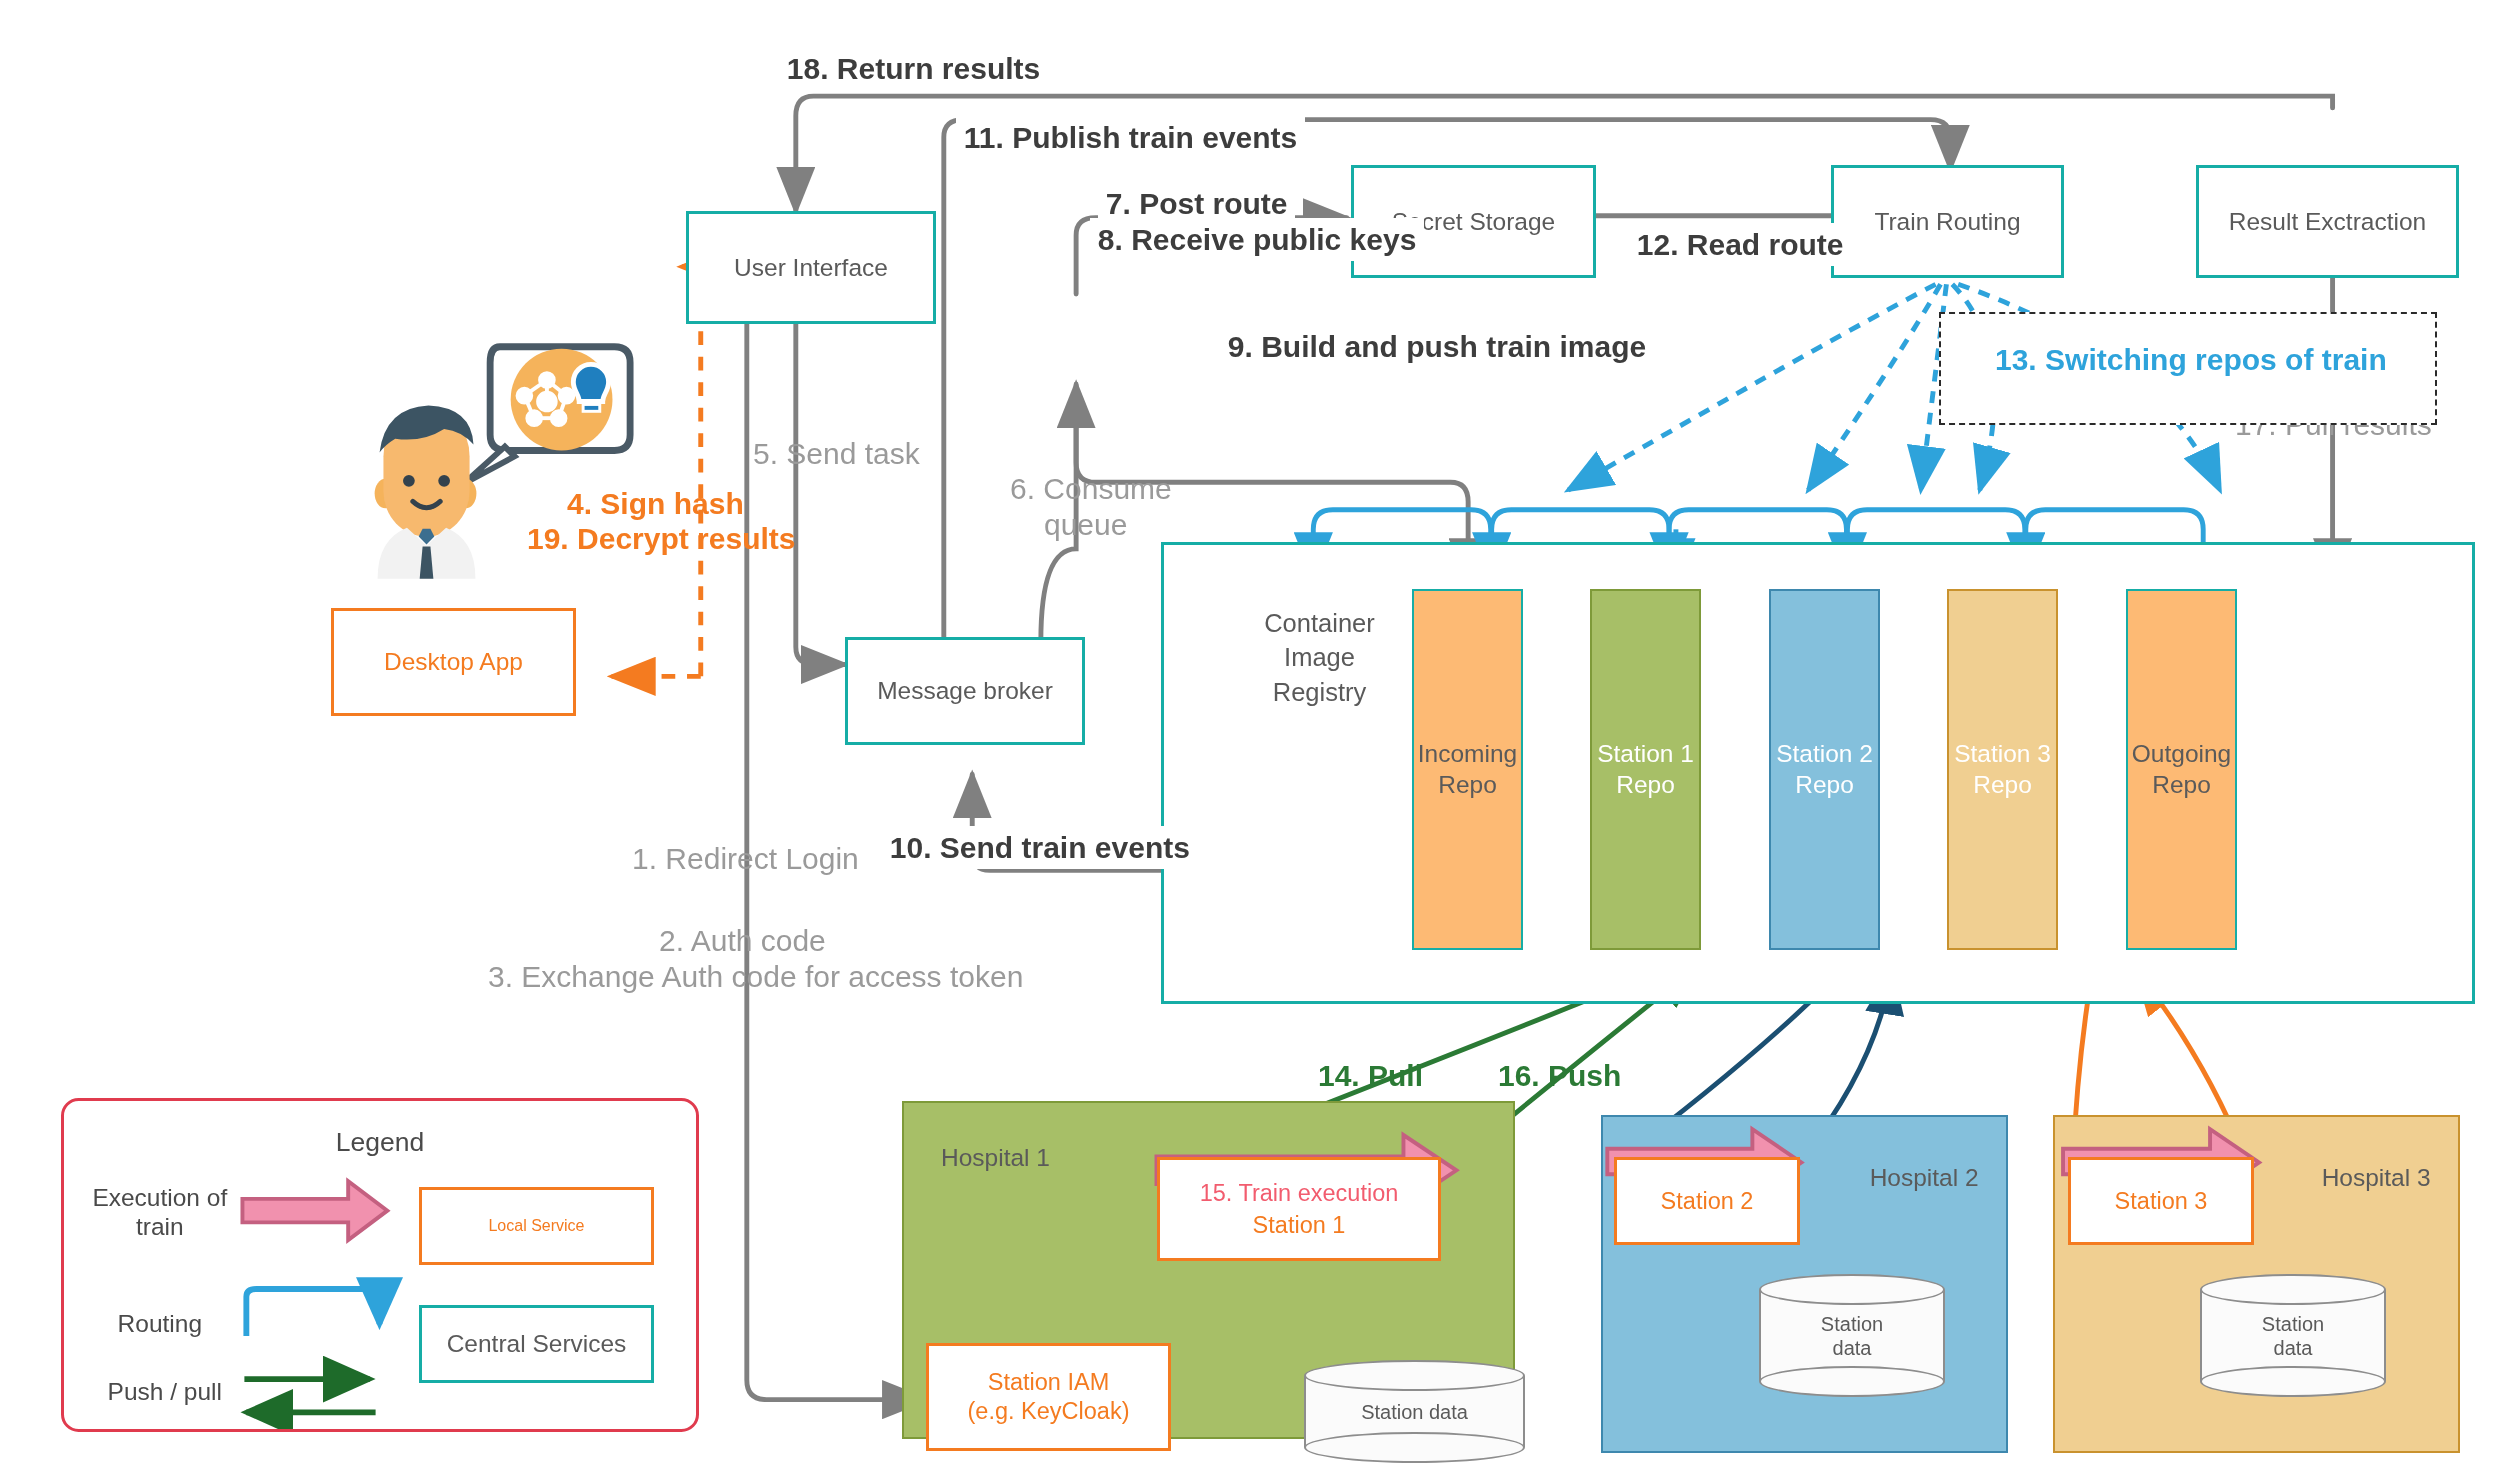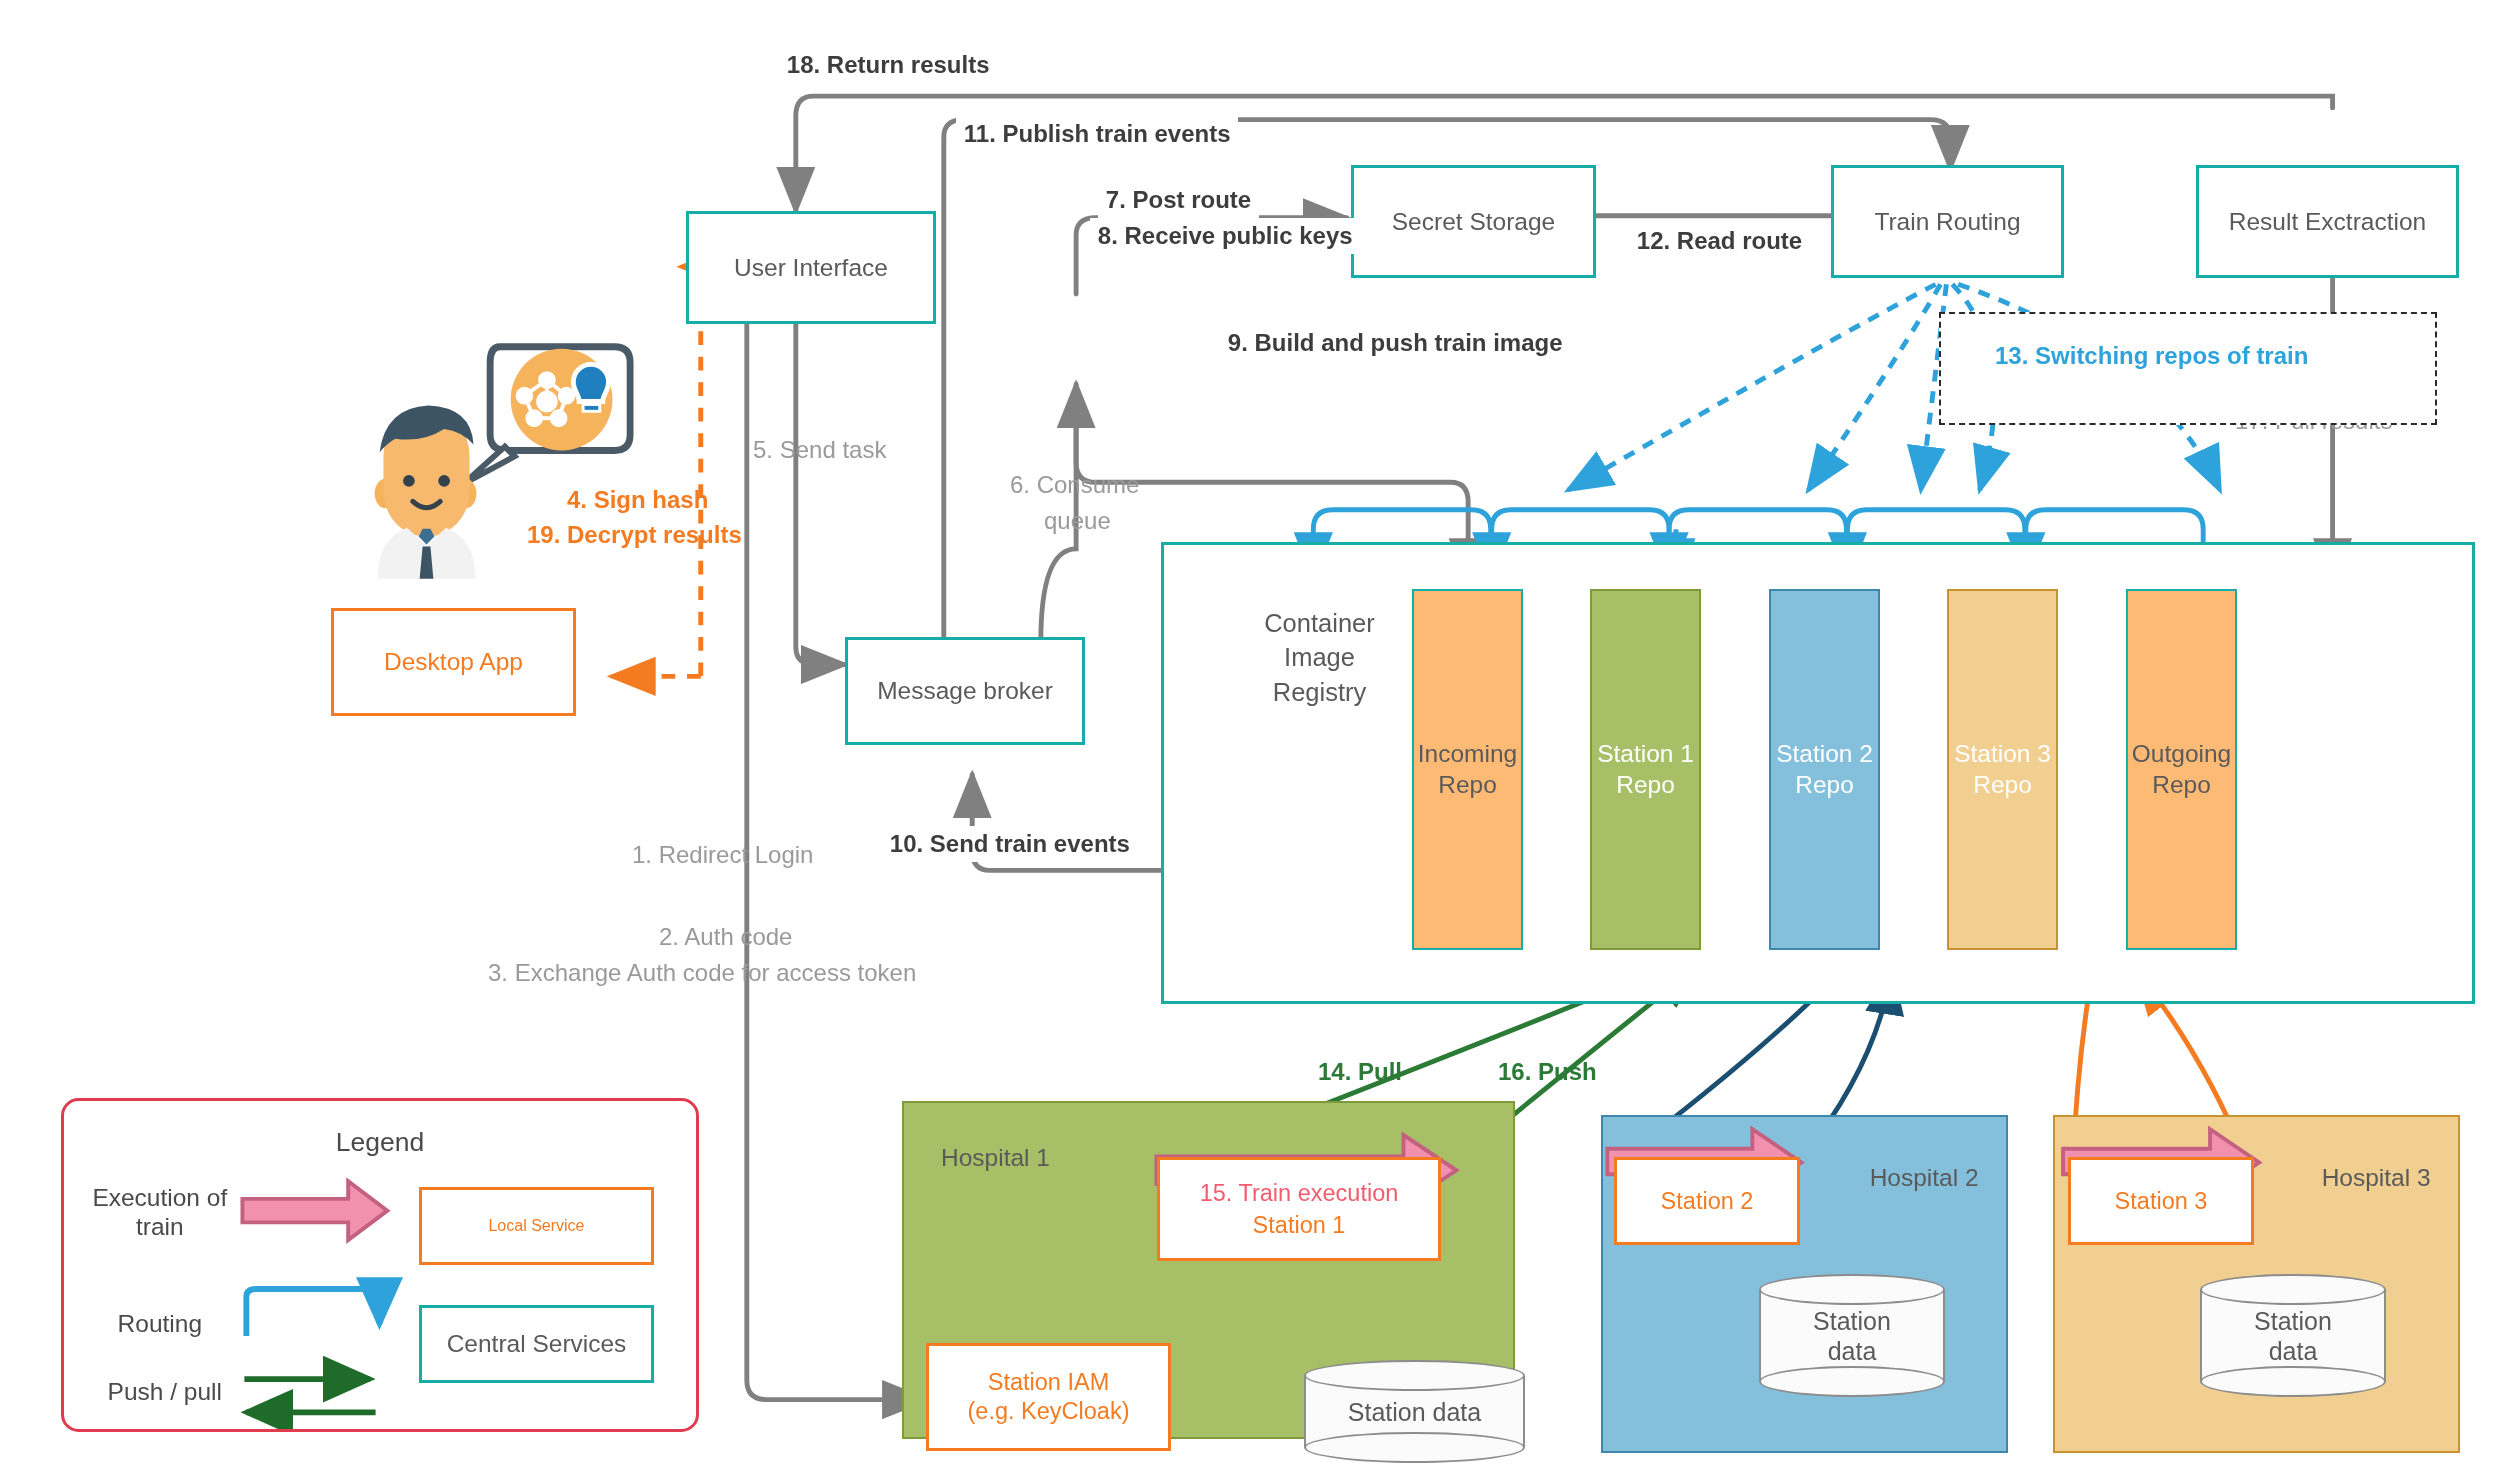"18. Return results" .lbl { font-size: 24px -> 30px }
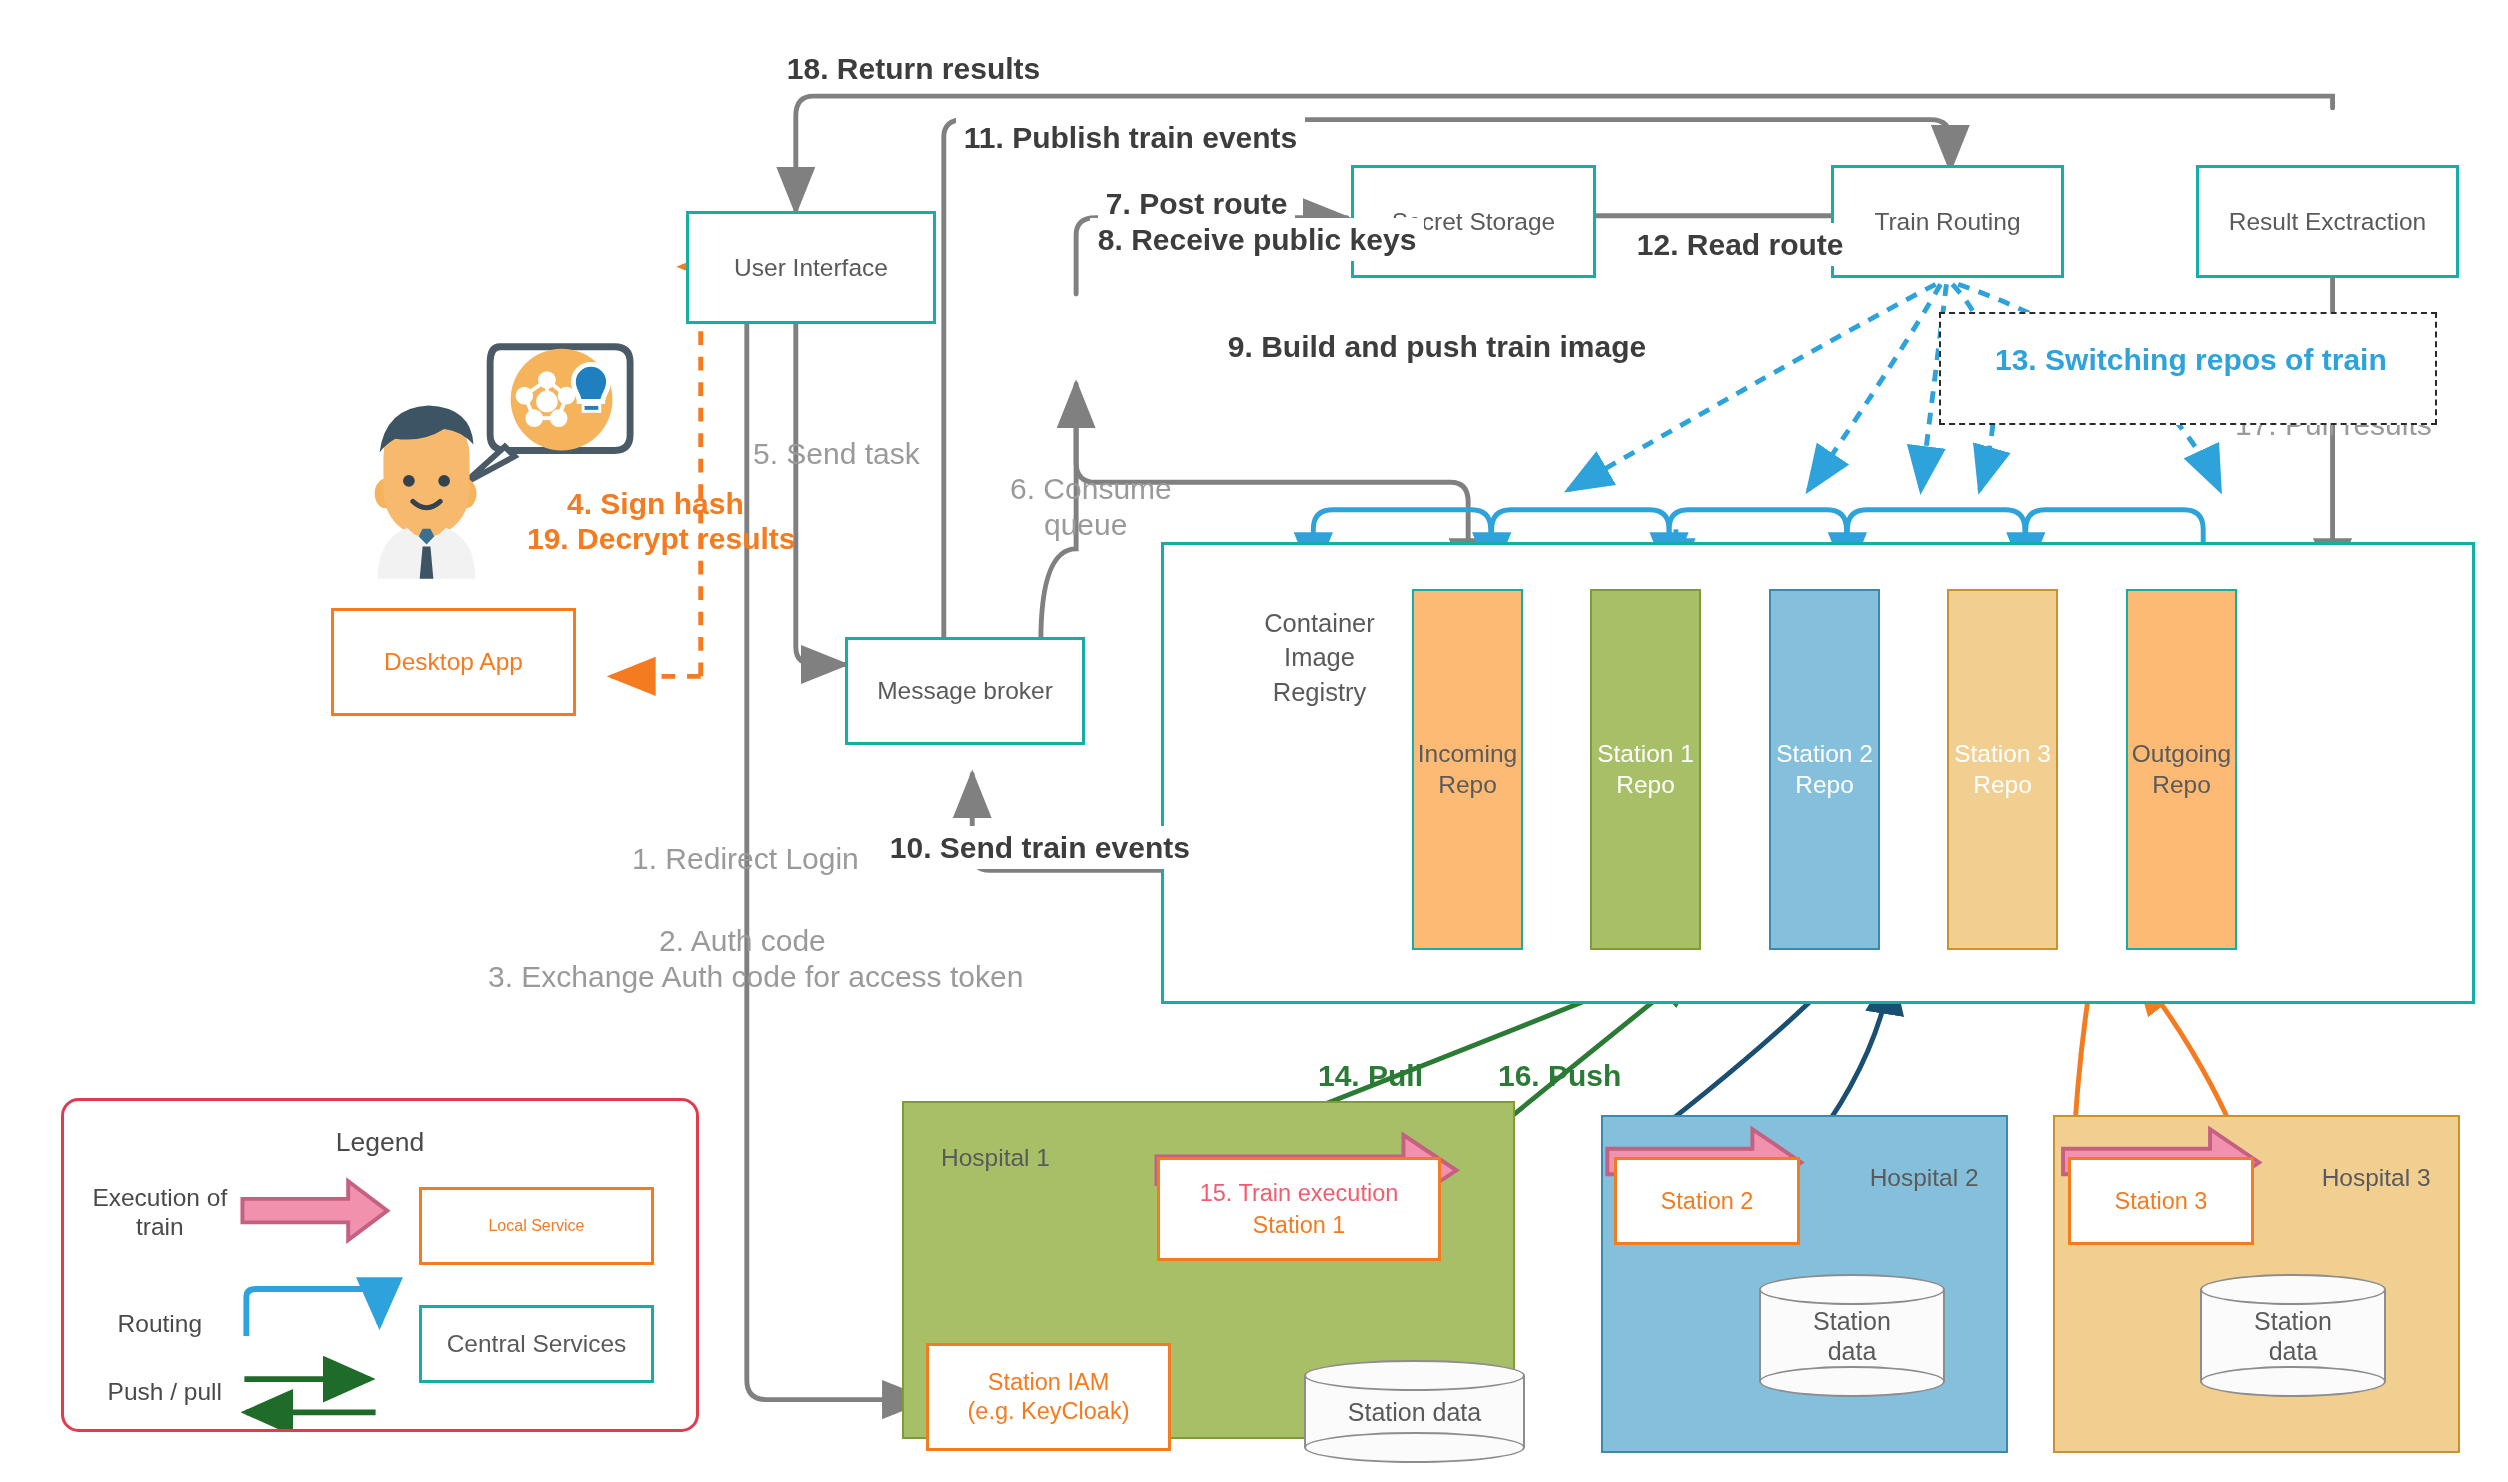"Station" .cyl .txt { font-size: 25px -> 20px }
